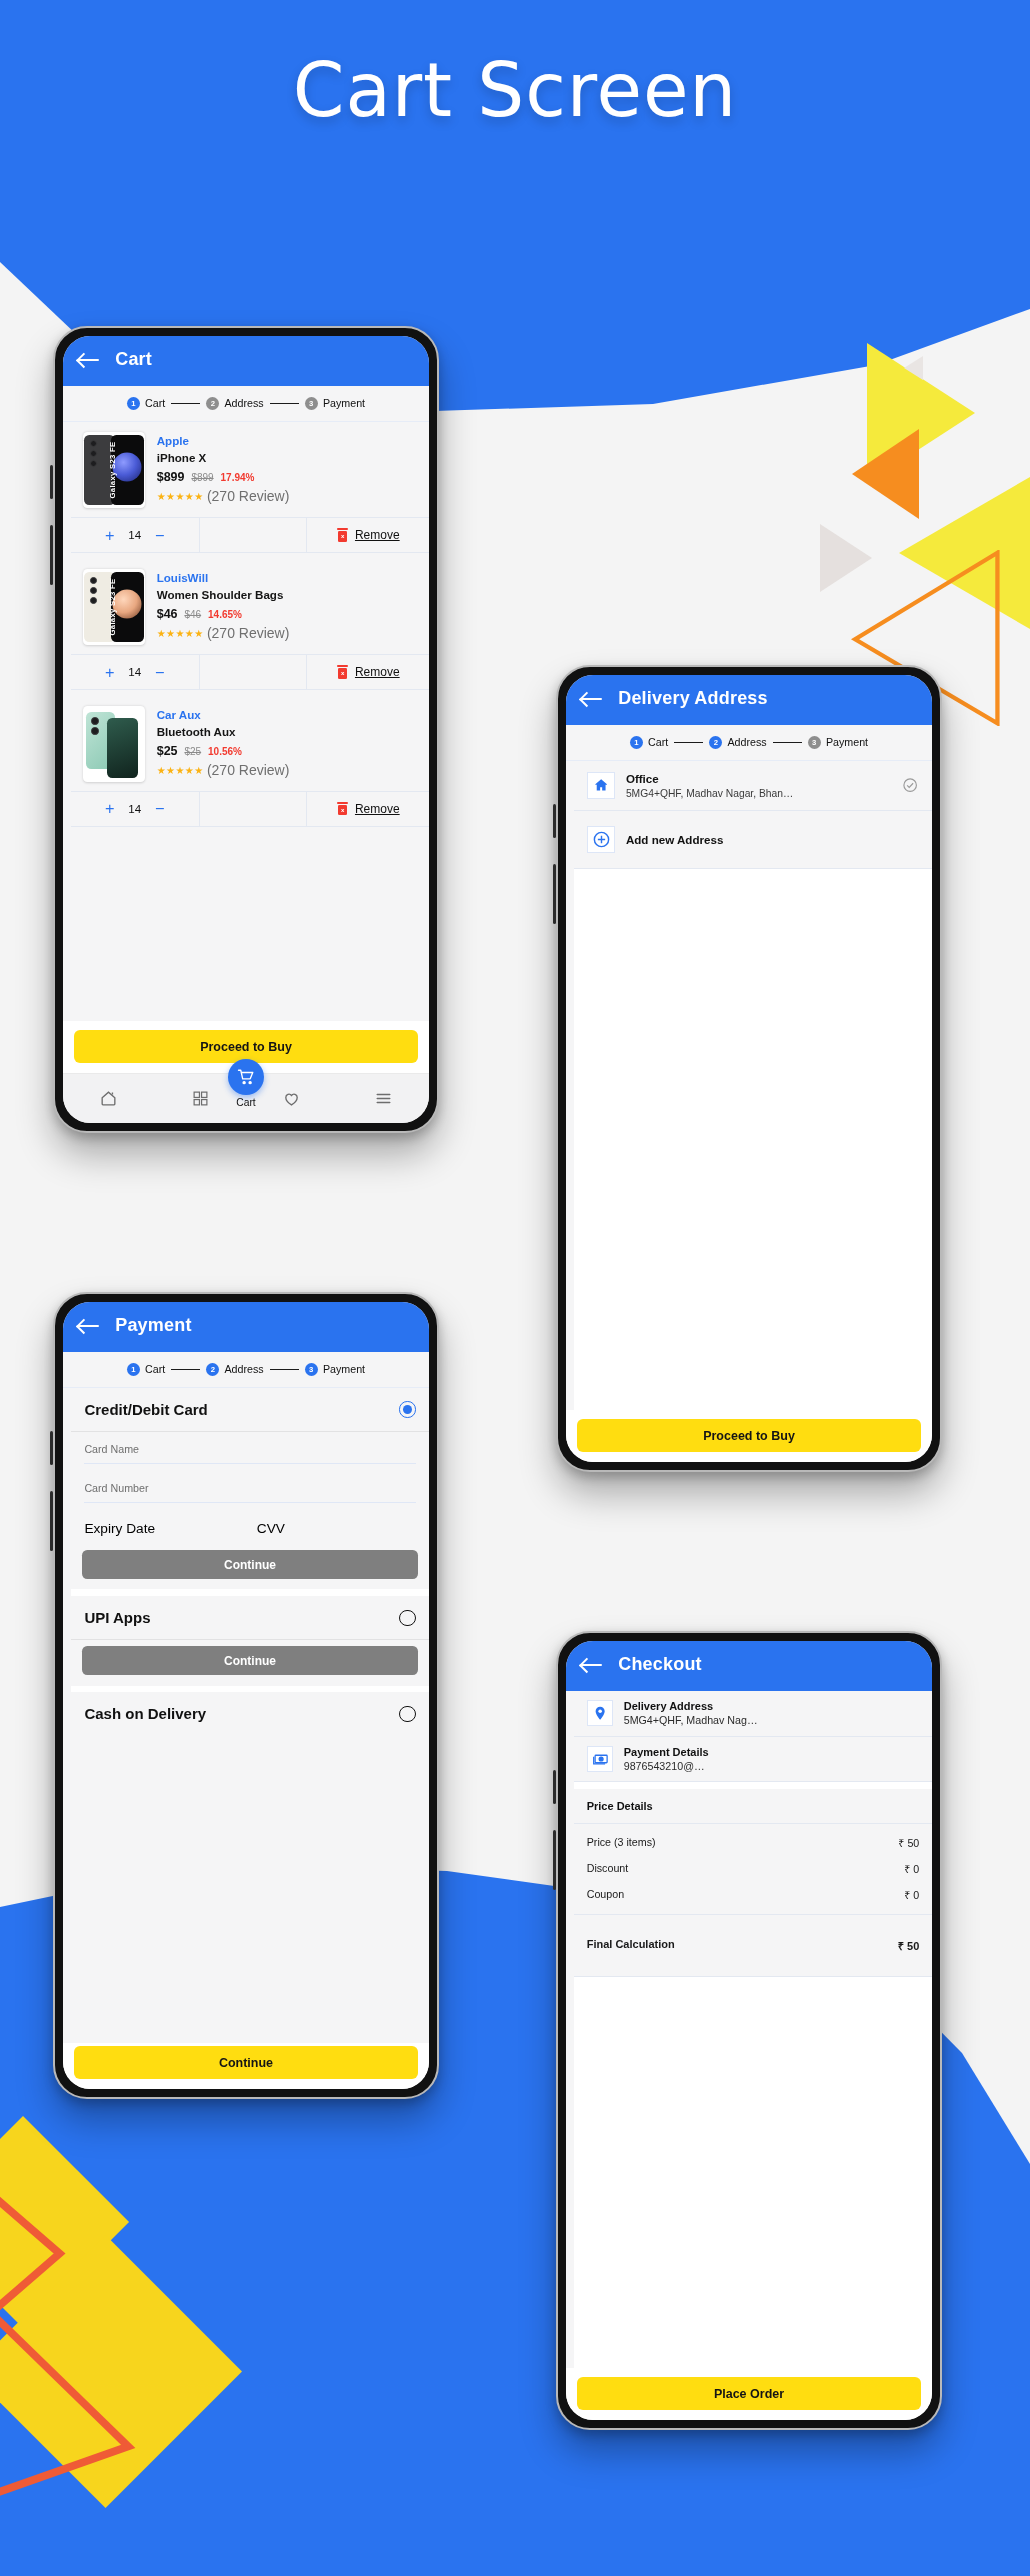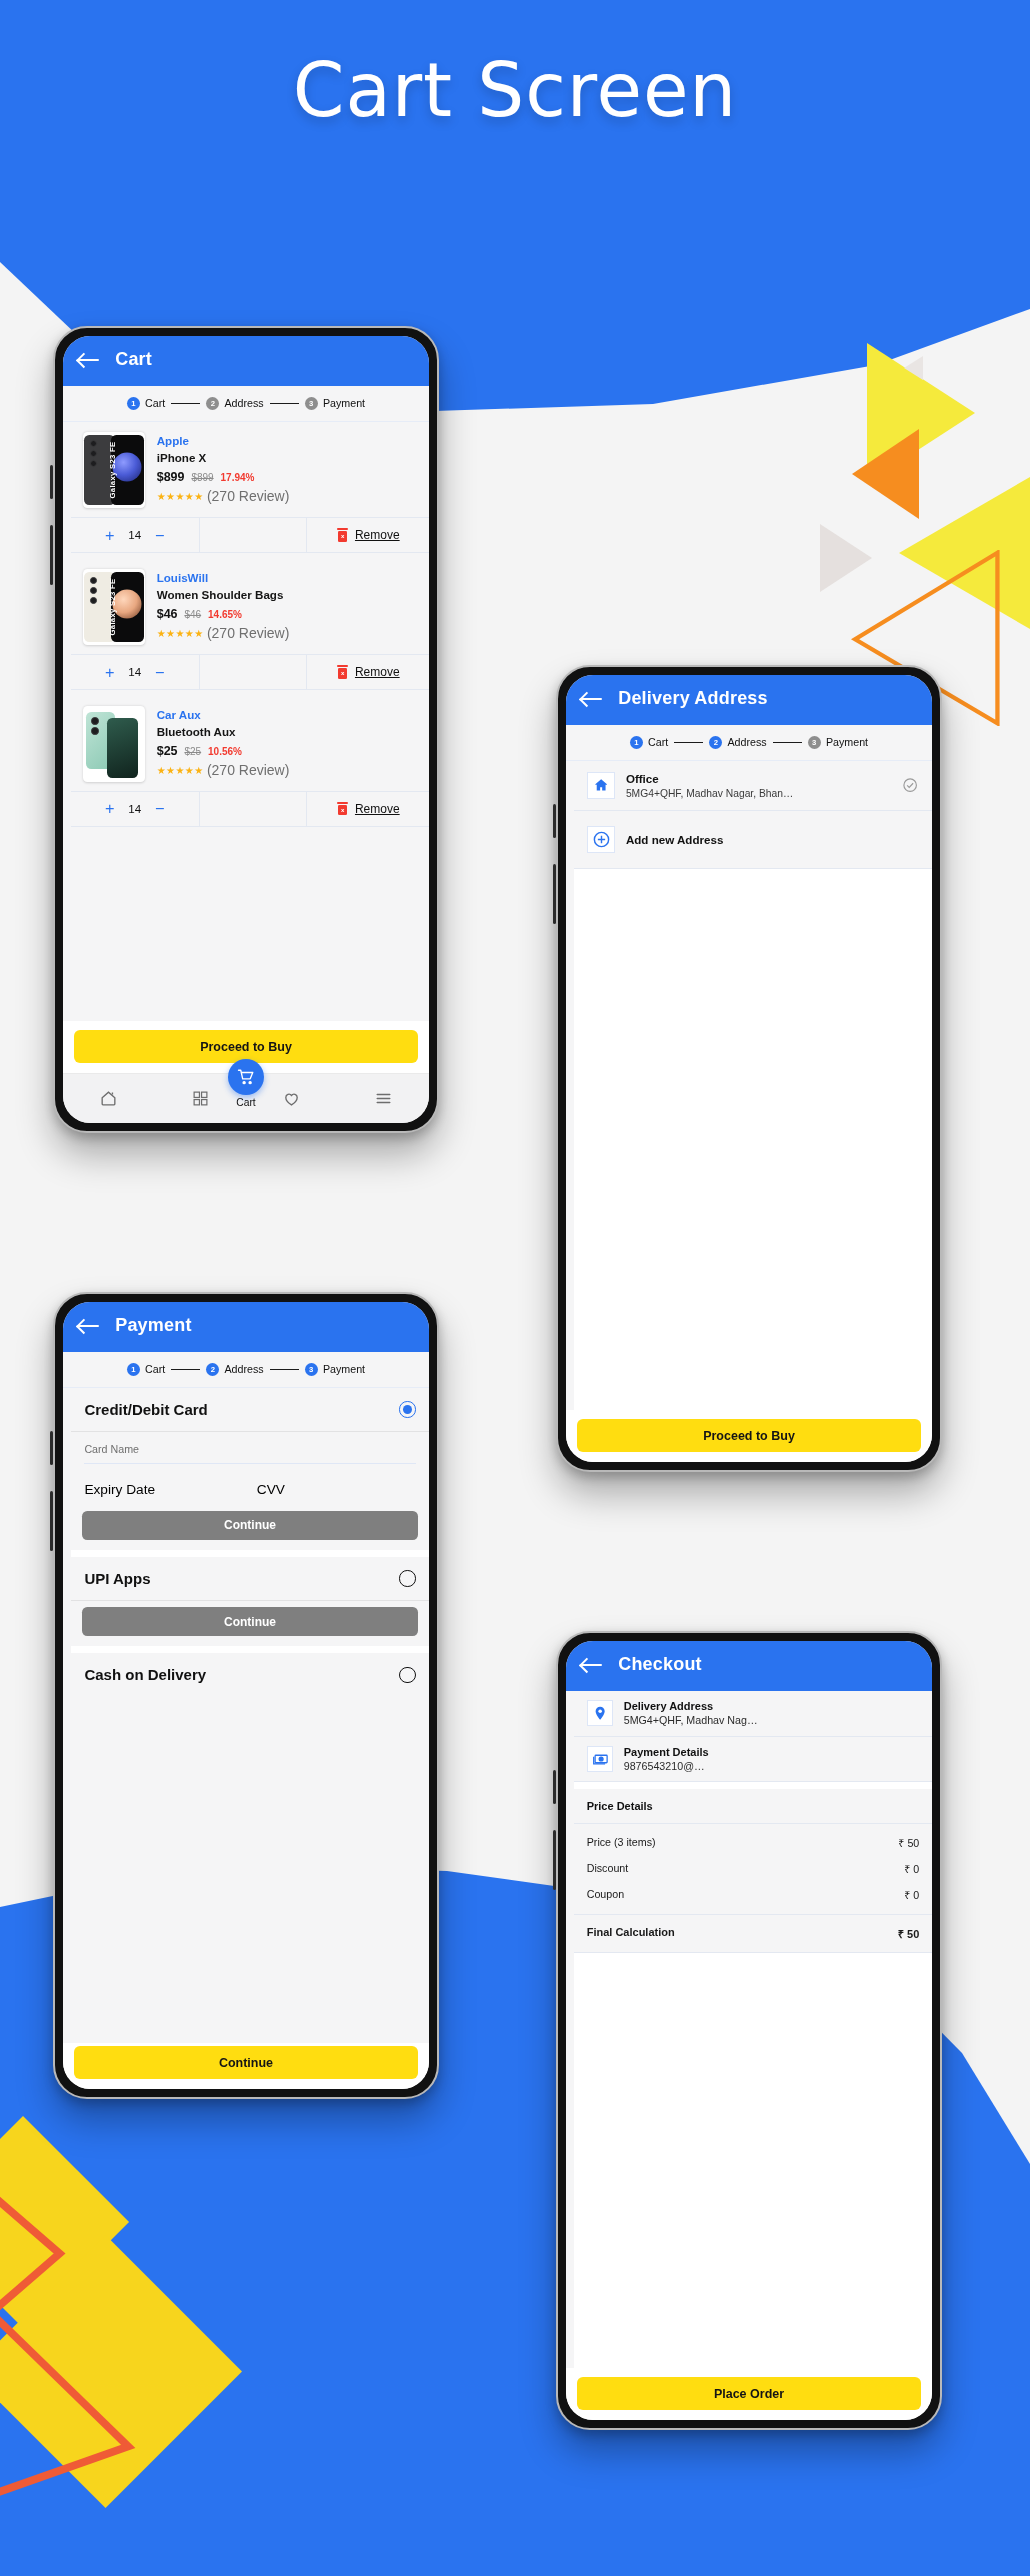"Card Number" div.field { html: none -> <div> <div>Card Number</div> <div></div> </div> }
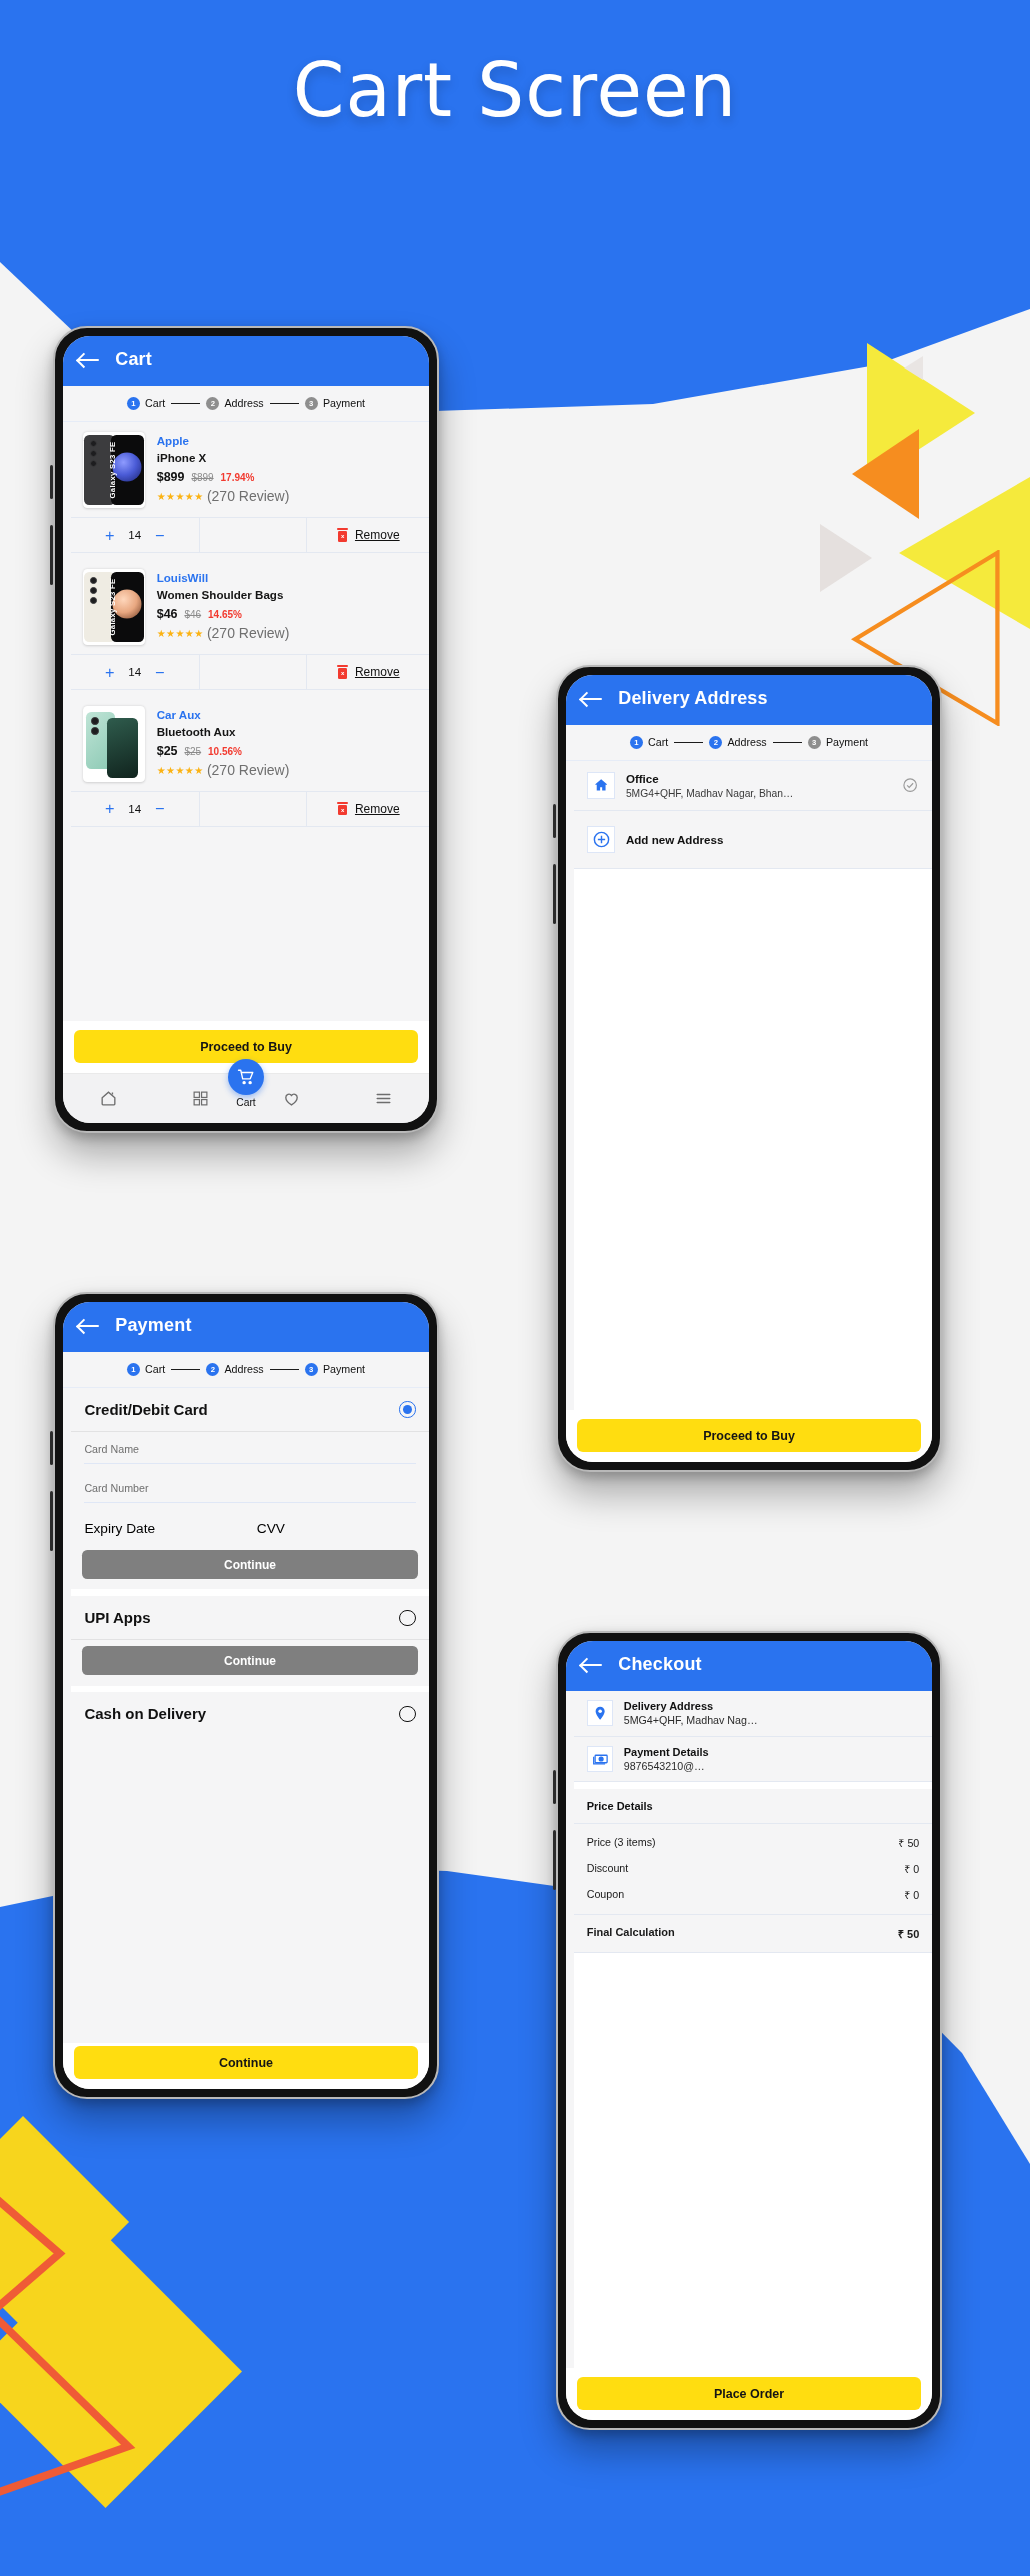"Final Calculation" .pd-row.total { padding: 11px 13px -> 23px 13px }
